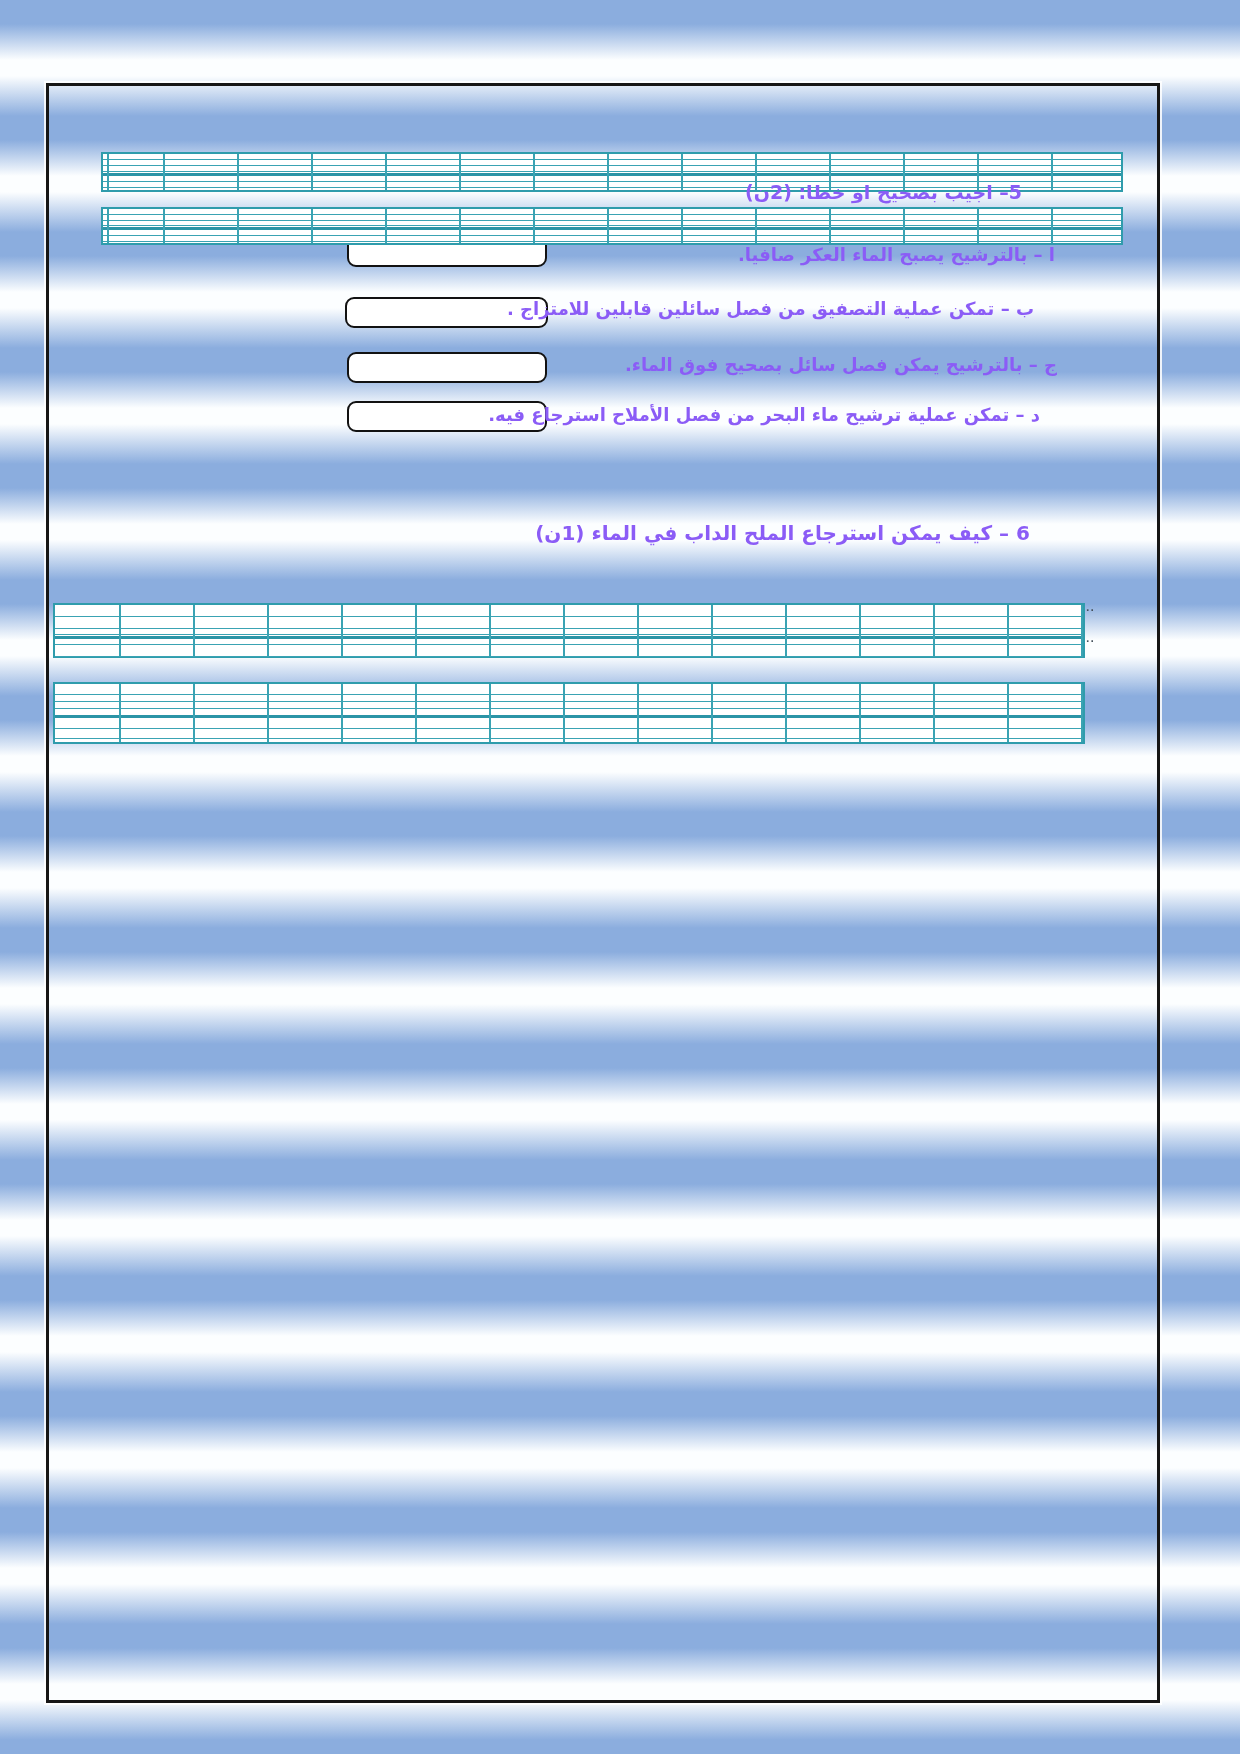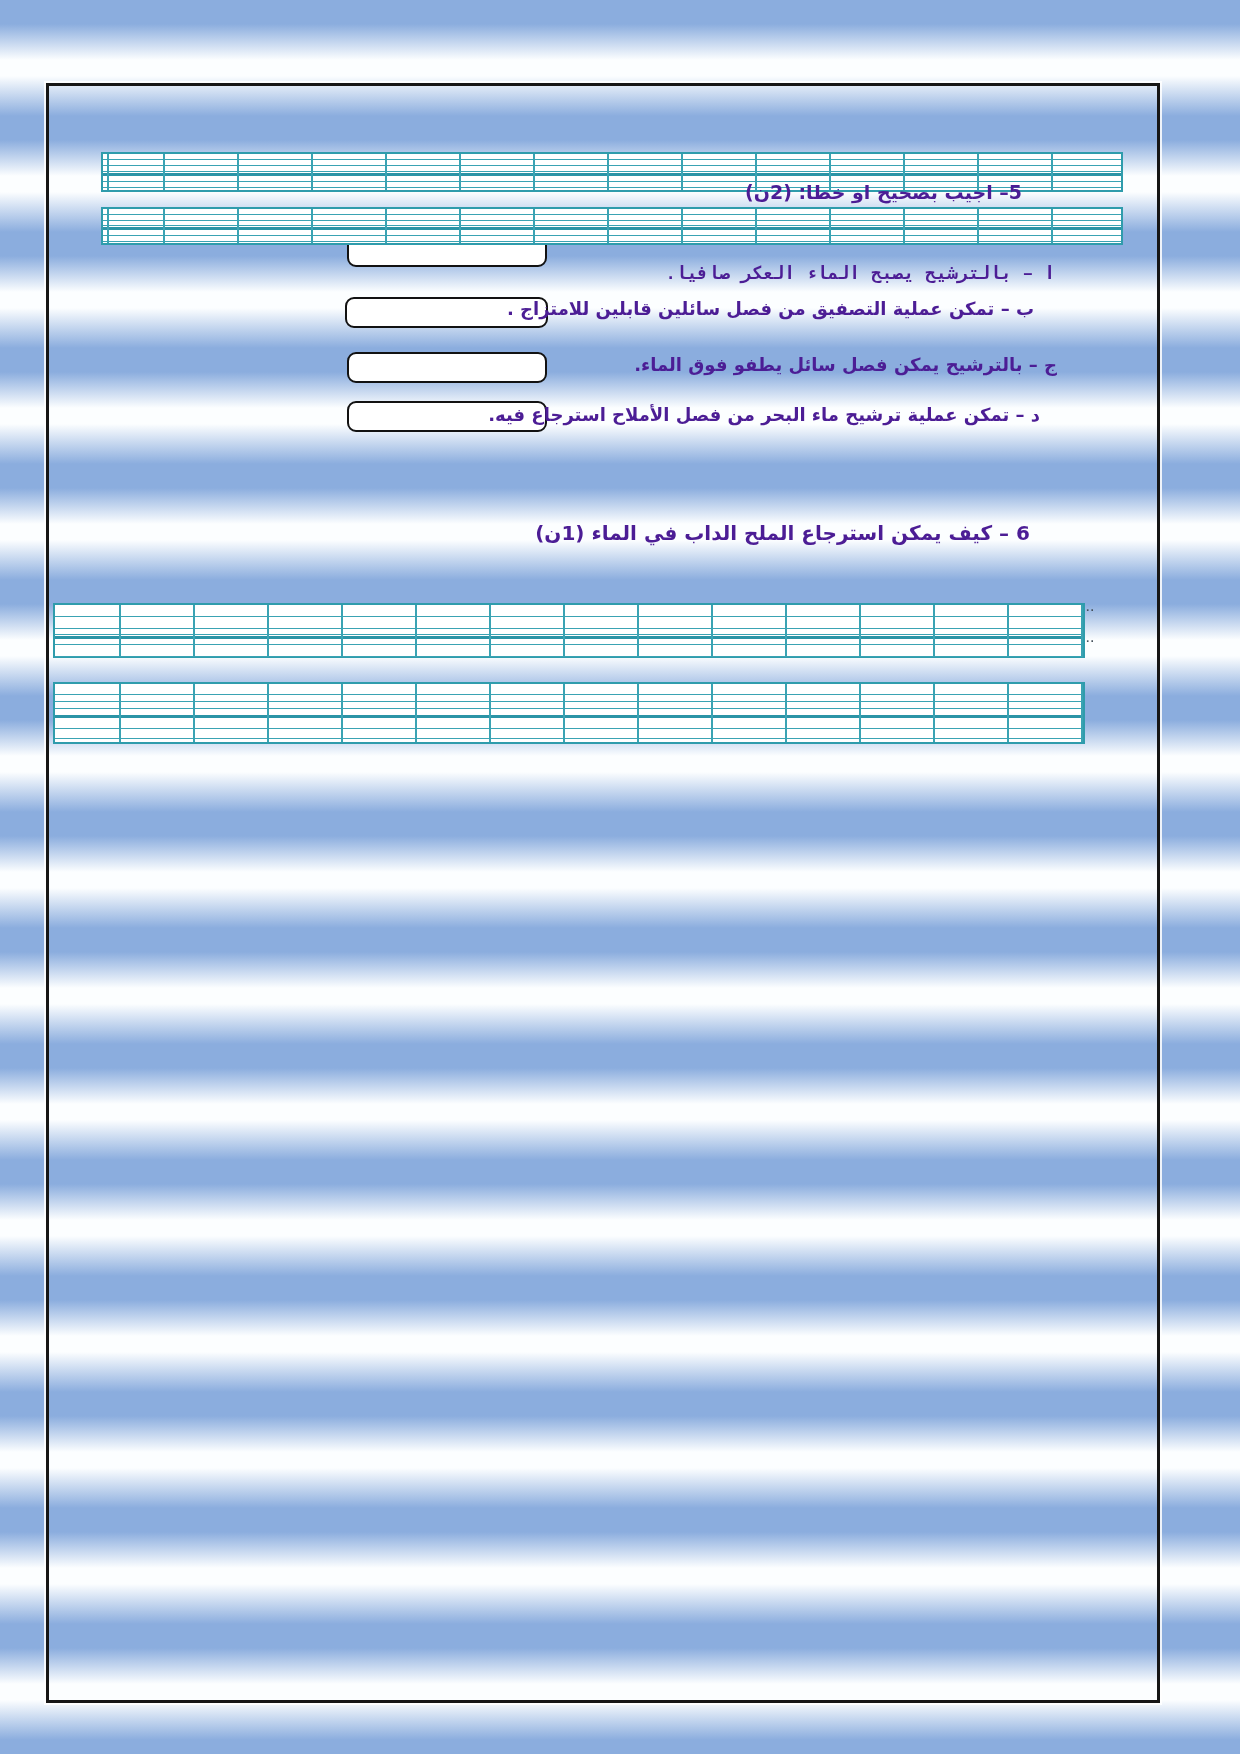"5– اجيب بصحيح او خطا:" .q-text { color: #4c1d95 -> #8b5cf6 }
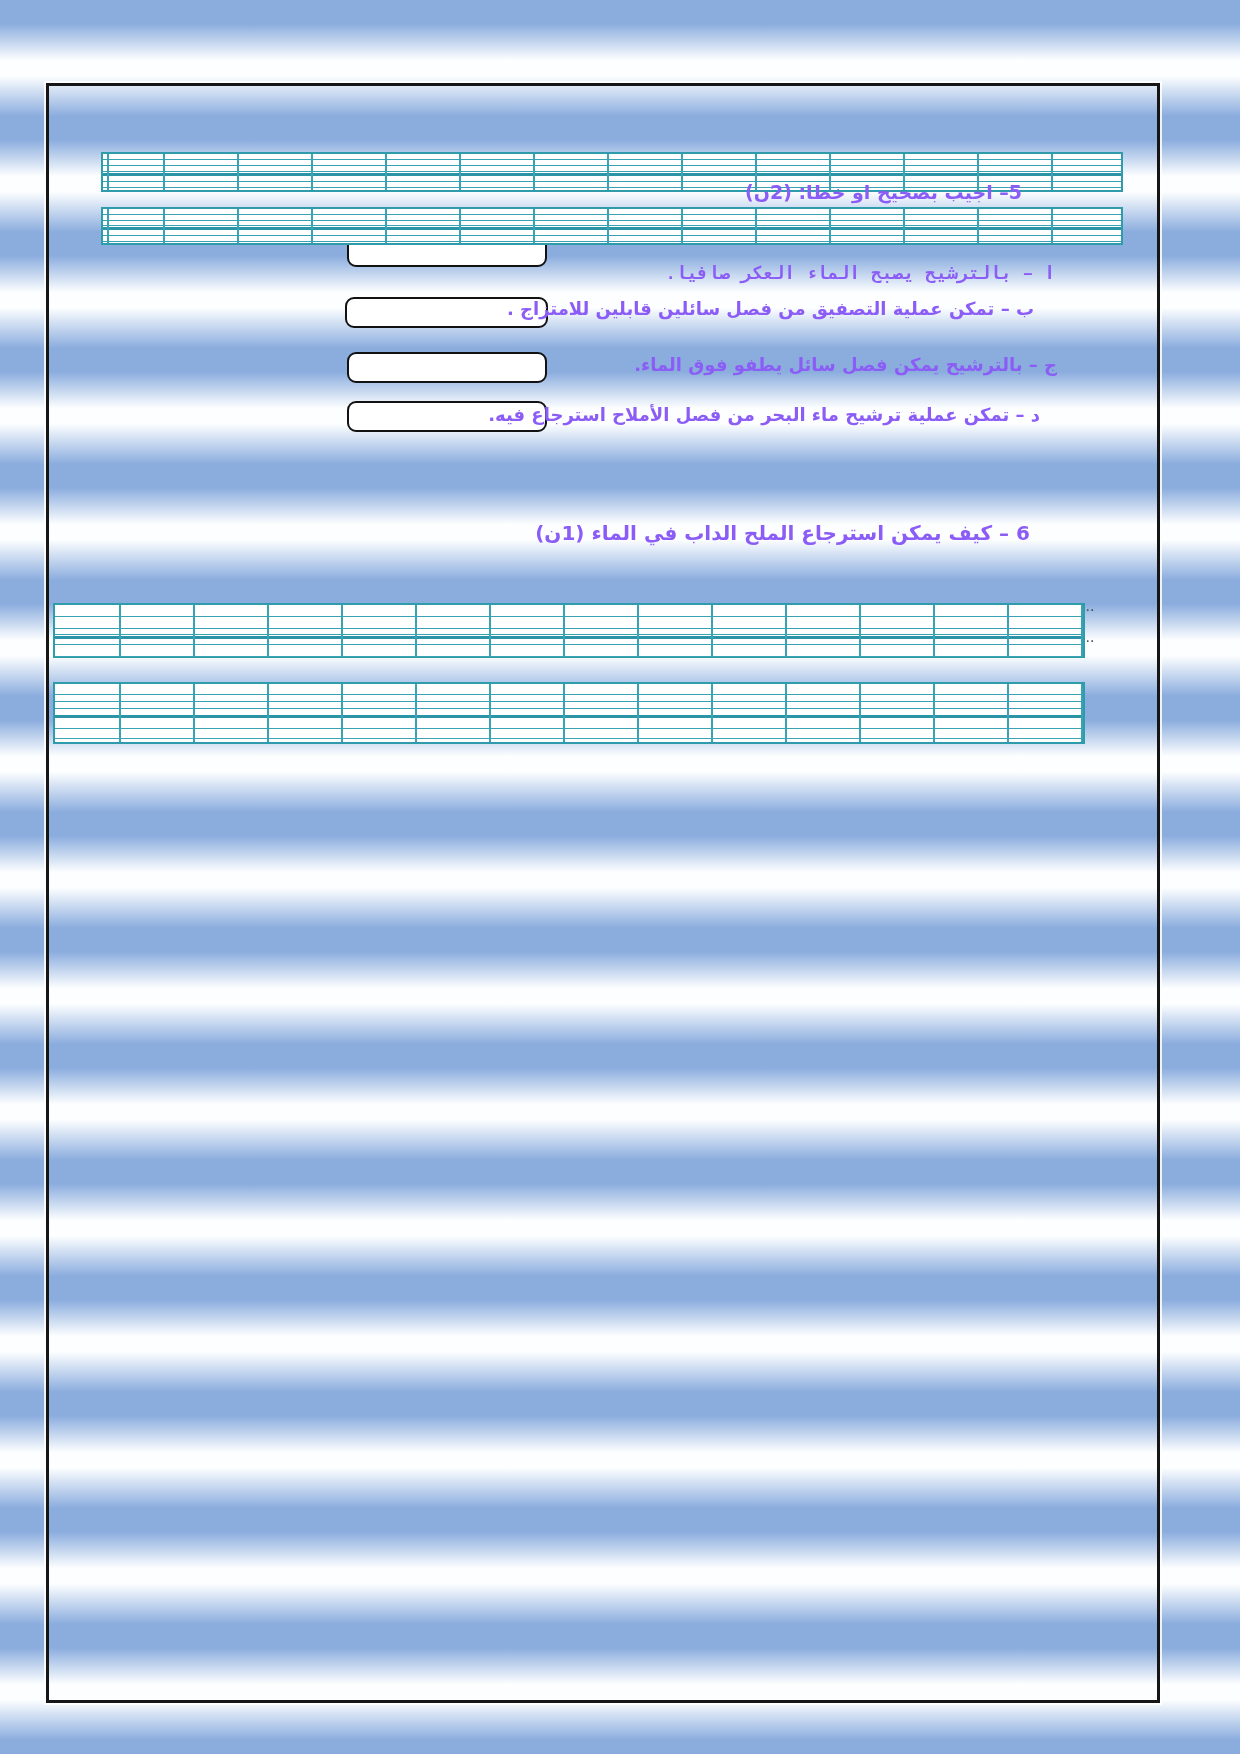"ا – بالترشيح يصبح الماء" div.q-text { font-family: Liberation Mono, monospace -> none; top: 259px -> 240px }
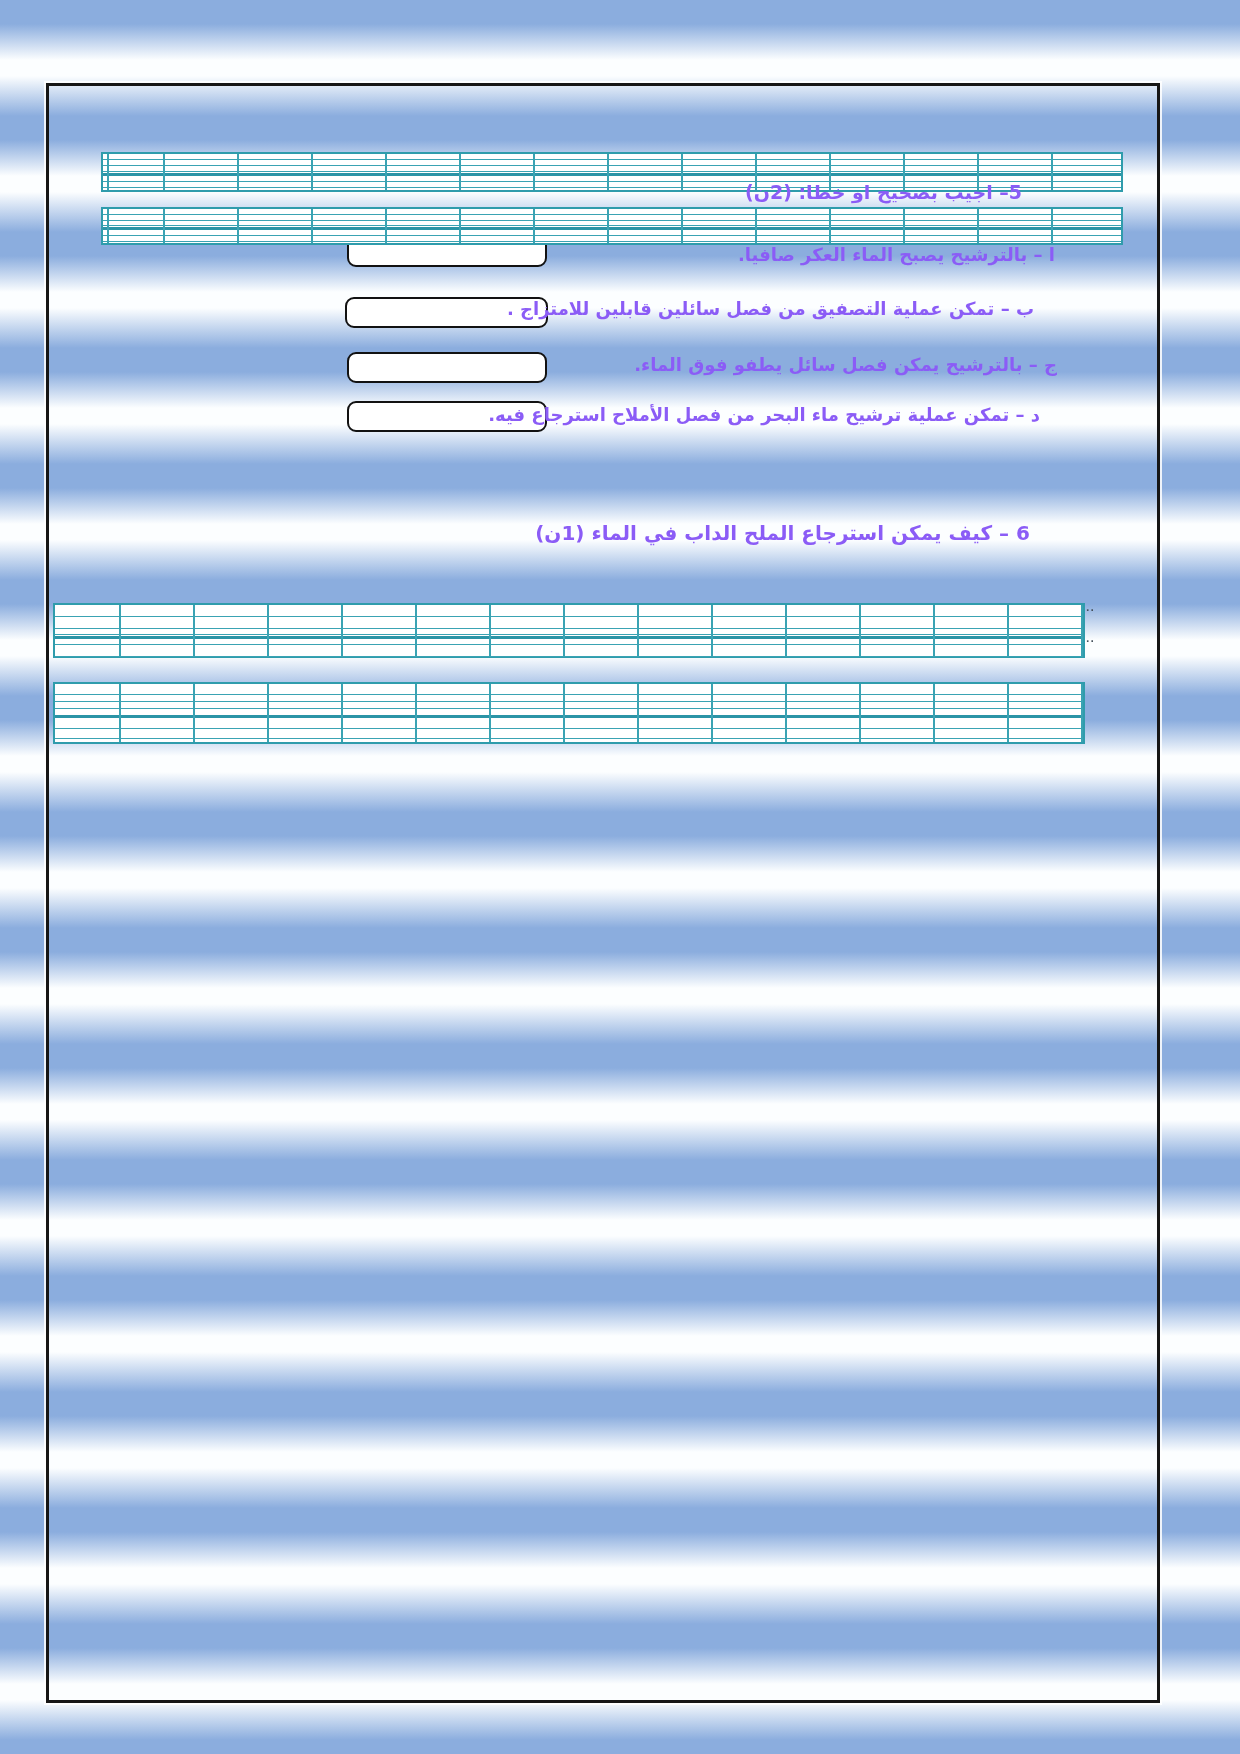"ج – بالترشيح يمكن فصل" div.q-text { text: يطفو -> بصحيح }
